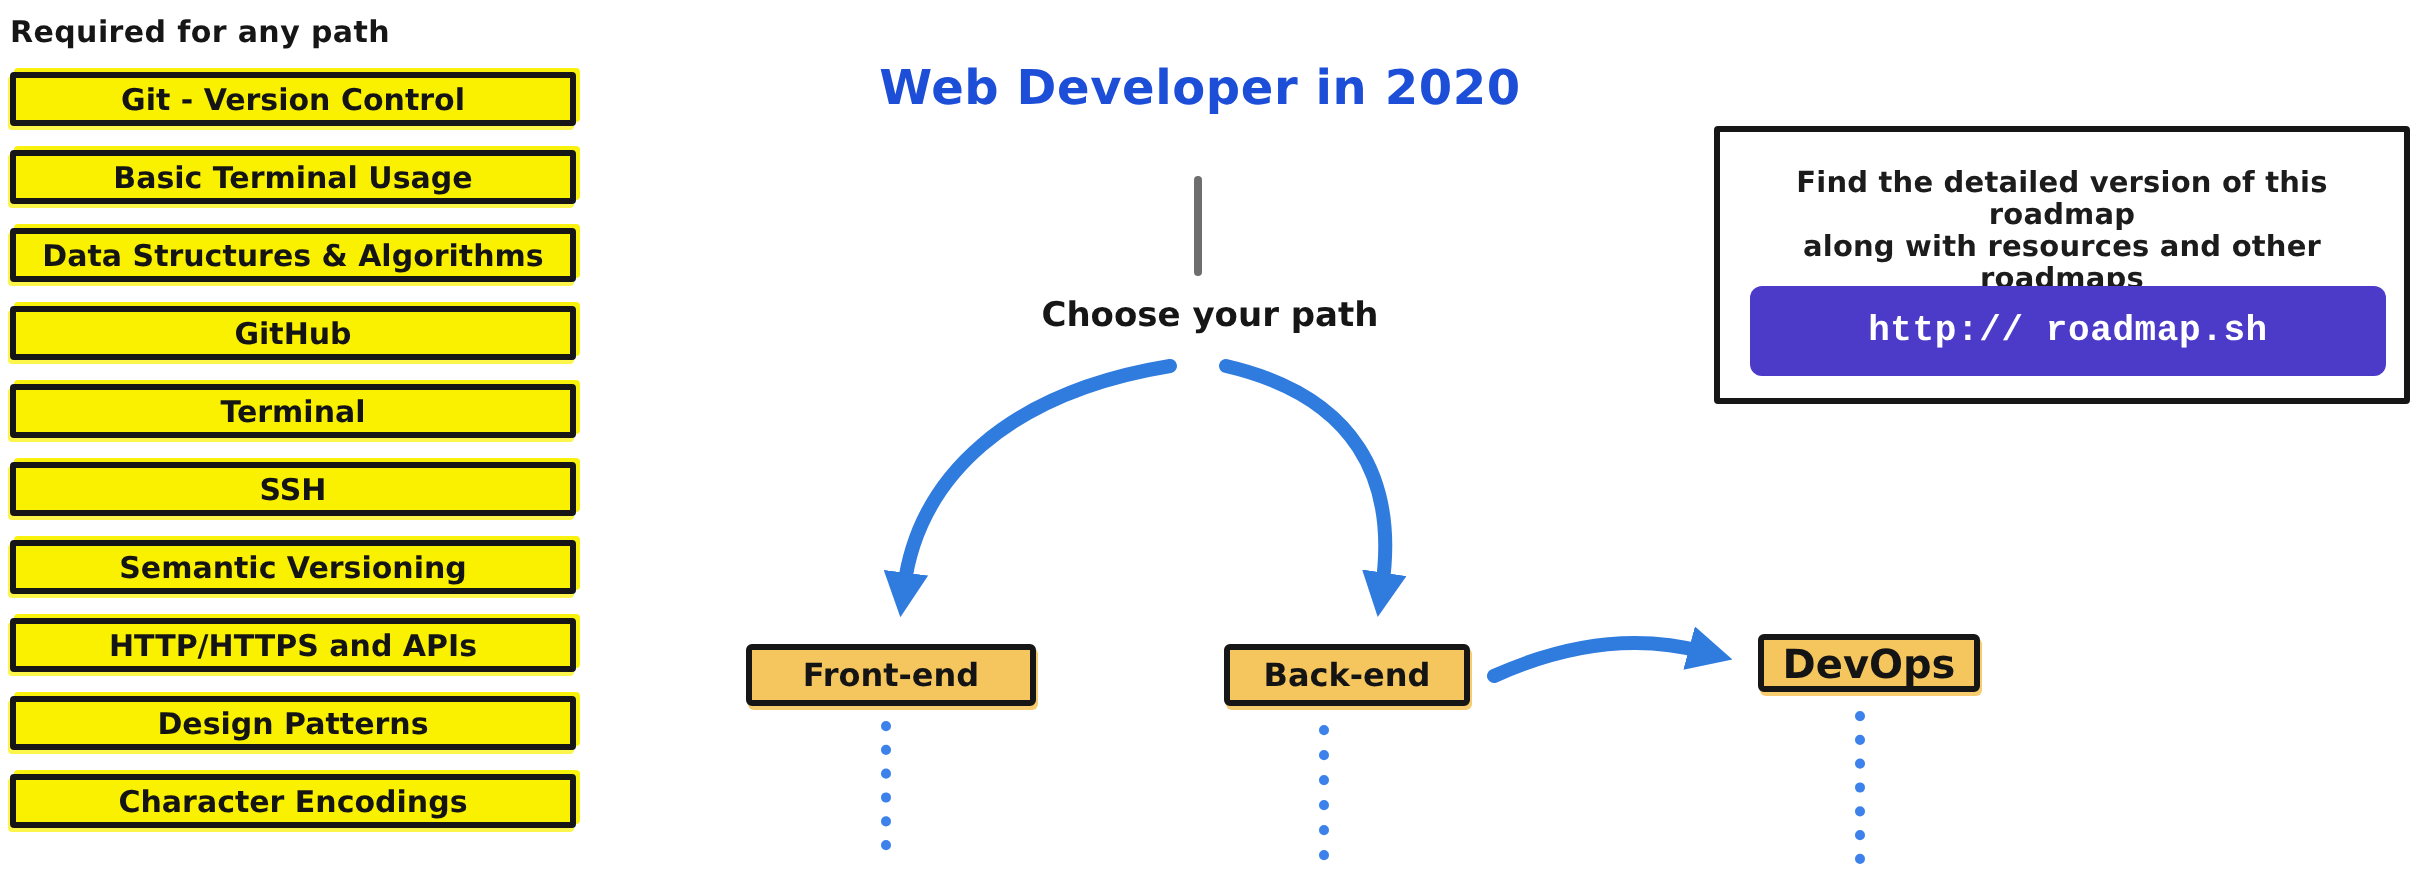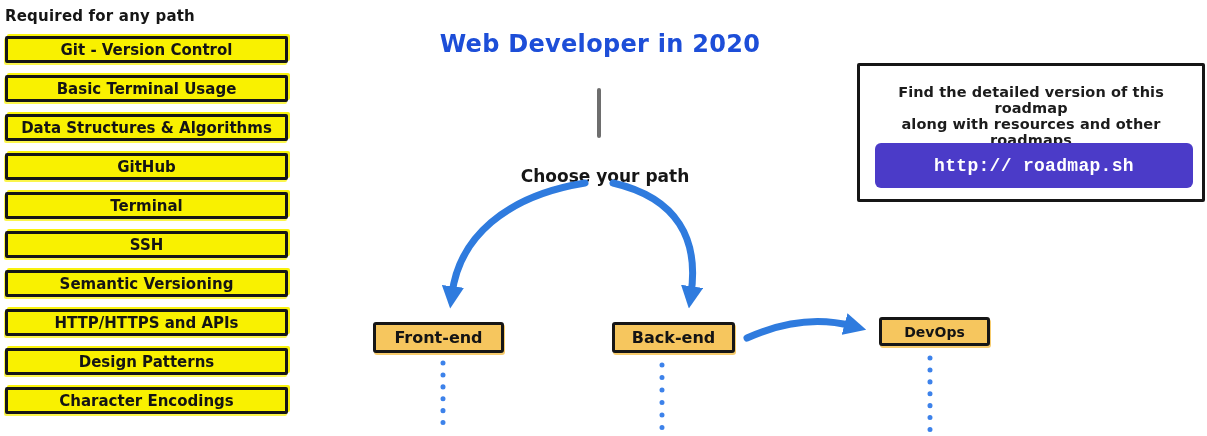"Choose your path" .choose { margin-top: 18px -> none }
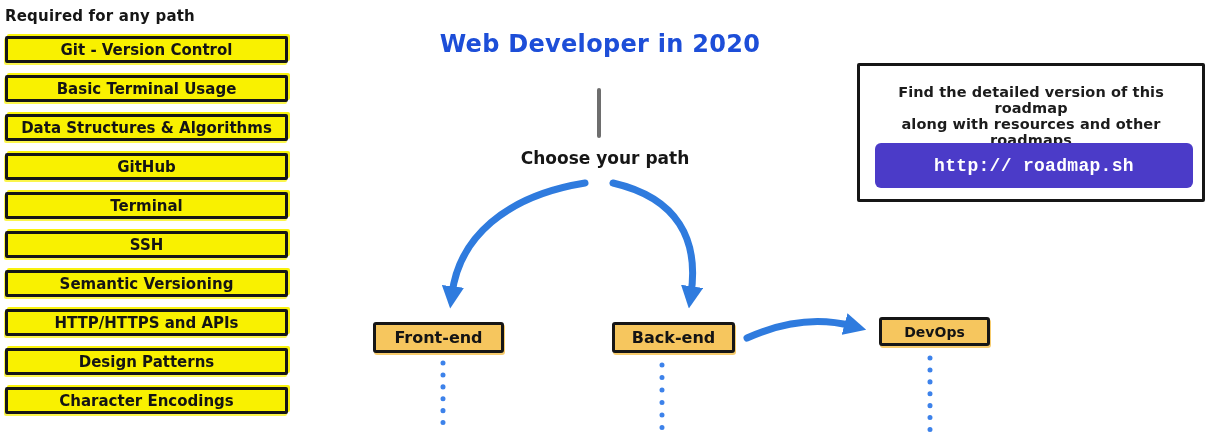"Front-end" .path-frontend { width: 131px -> 145px }
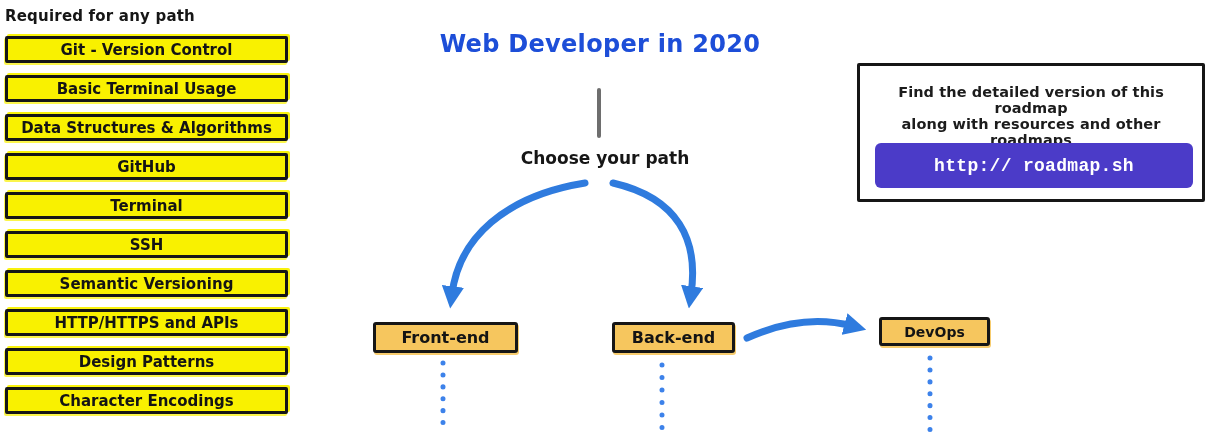"DevOps" .path-devops { font-size: 14px -> 20px }
